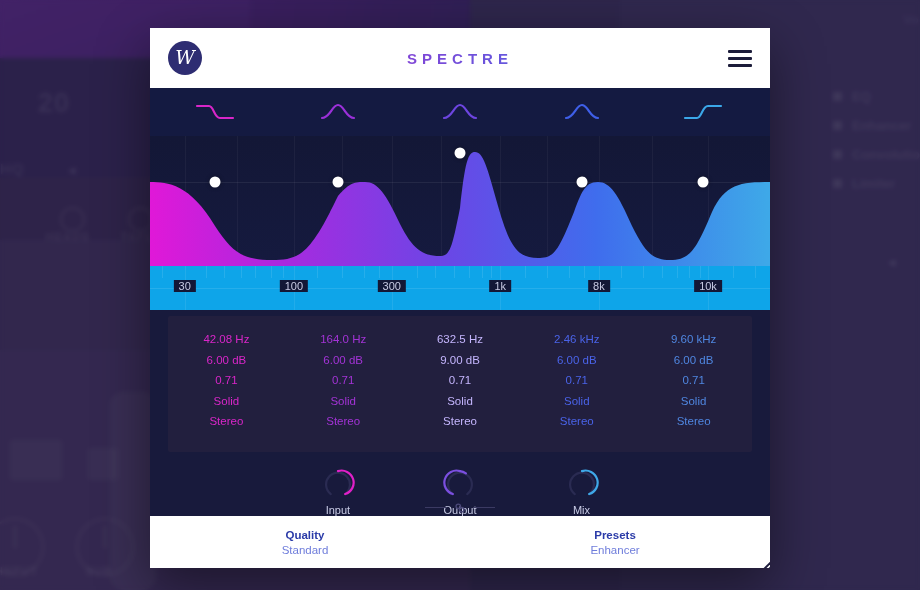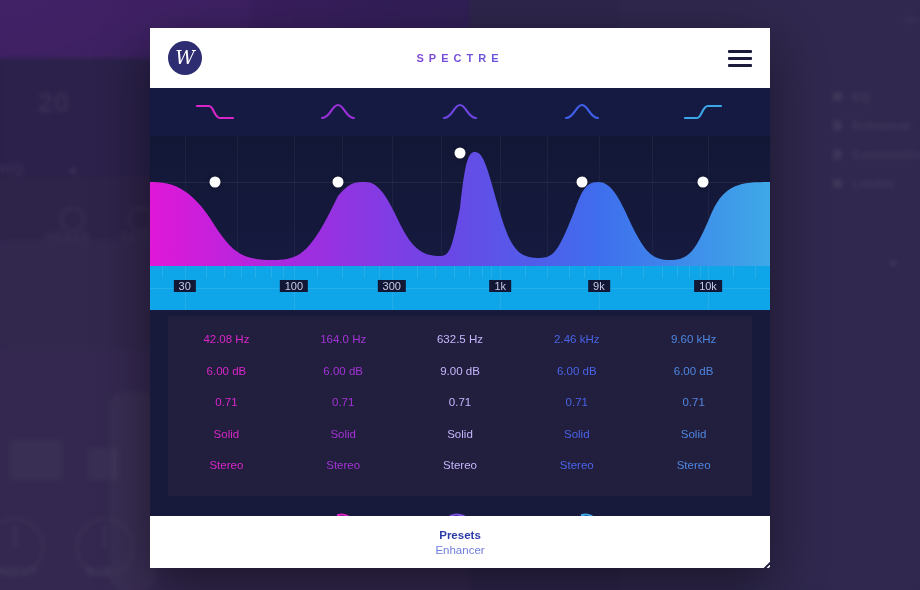"SPECTRE" .title { font-size: 11px -> 15px }
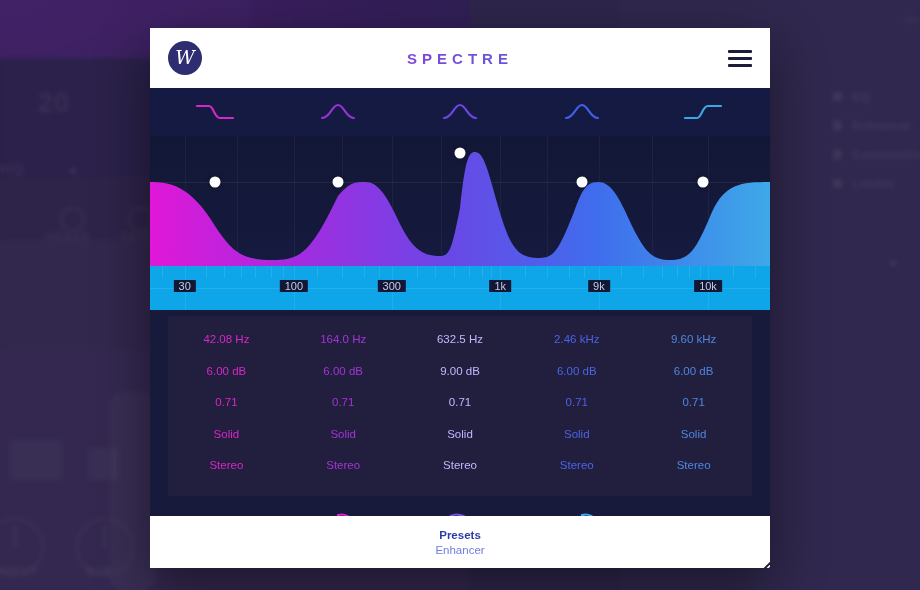"9k" div.axis-lbl { text: 9k -> 8k }
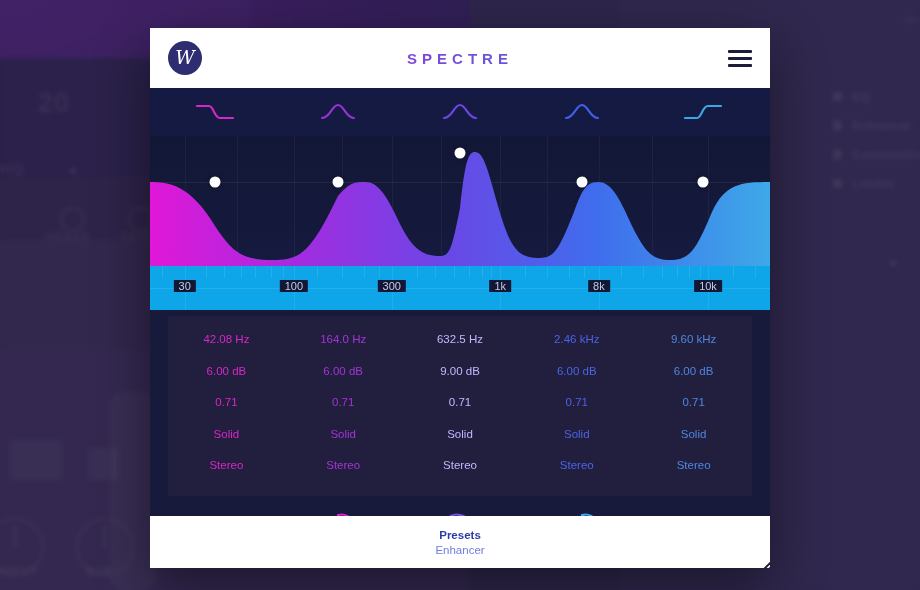"42.08 Hz" .pcol { gap: 16px -> 5px }
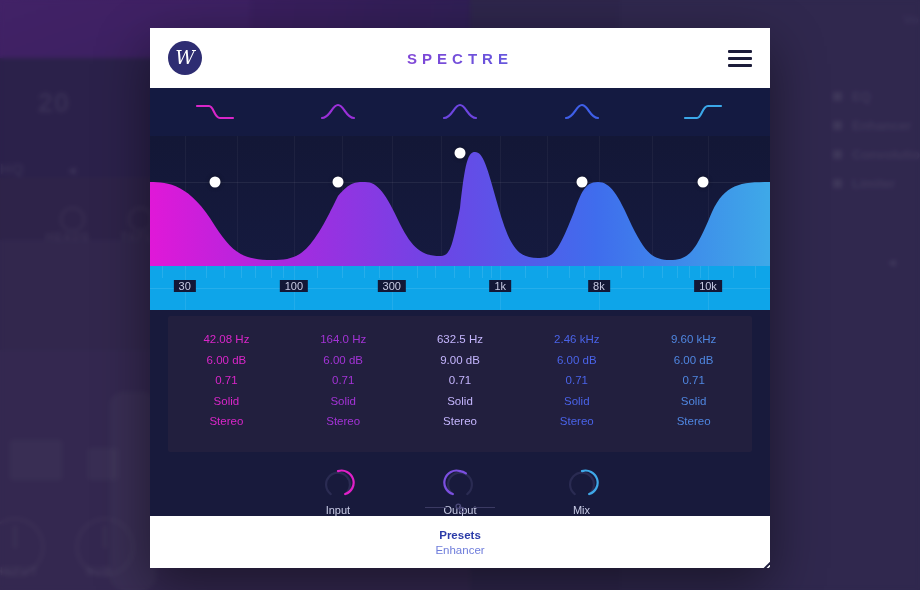"Quality" div.fcol { html: none -> <div> <span>Quality</span> <span>Standard</span> </div> }
